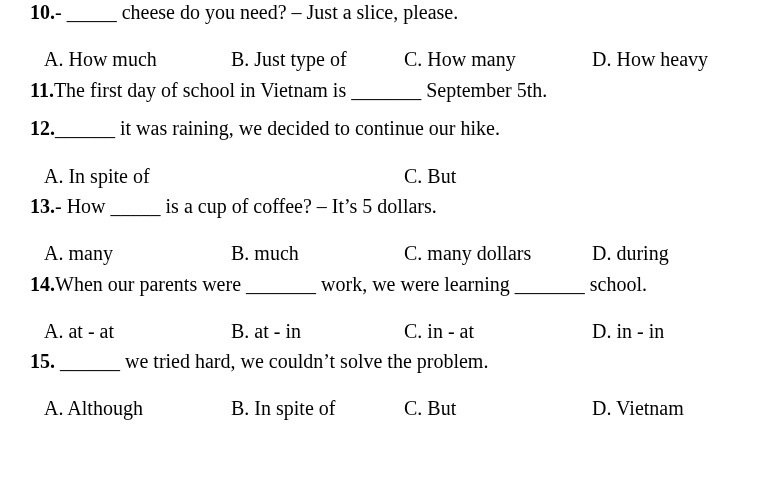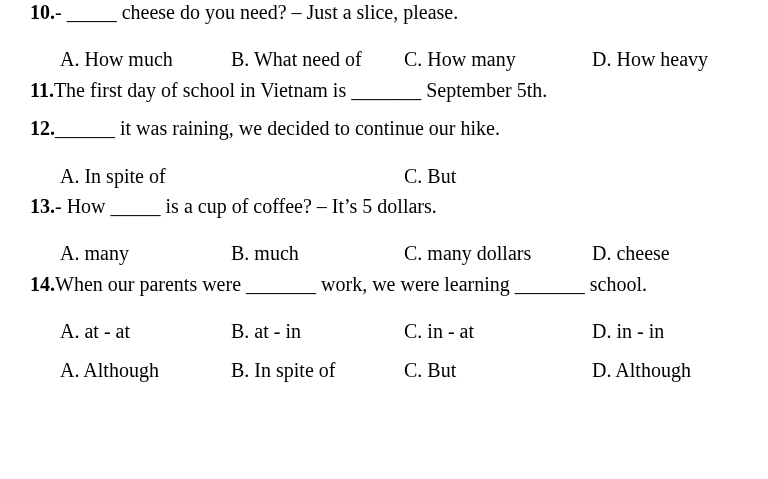"A. How much" .opt-a { left: 60px -> 44px }
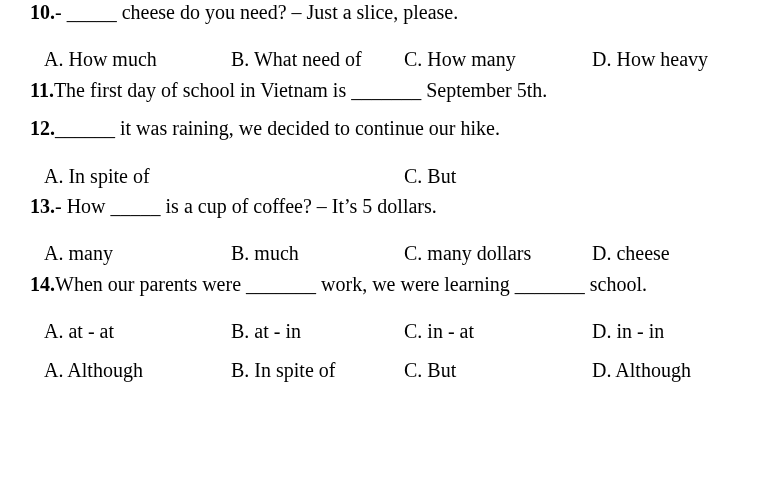"B. What need of" span.opt { text: What need -> Just type }
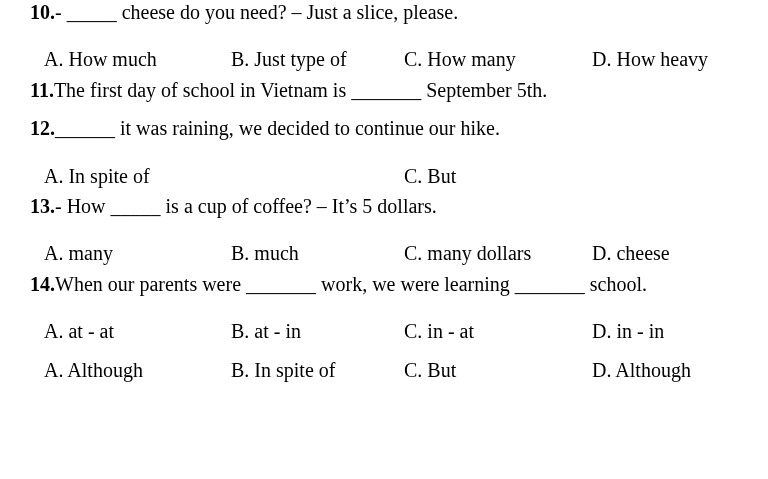"D. cheese" span.opt { text: cheese -> during }
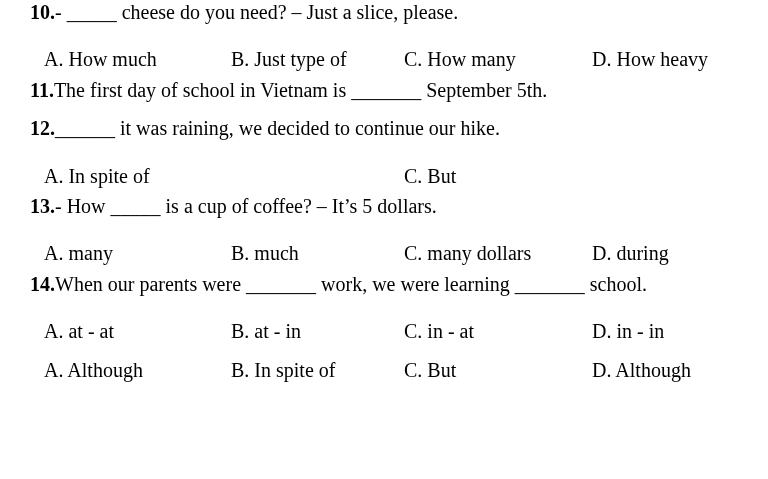"15." div.line { html: none -> <div> <span>15.</span> <span> ______ we tried hard, we couldn’t solve the problem.</span> </div> }
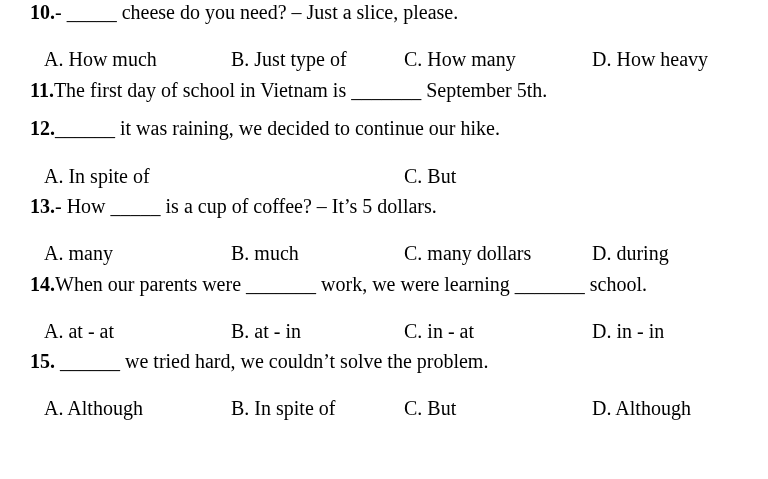"D. Although" span.opt { text: Although -> Vietnam }
